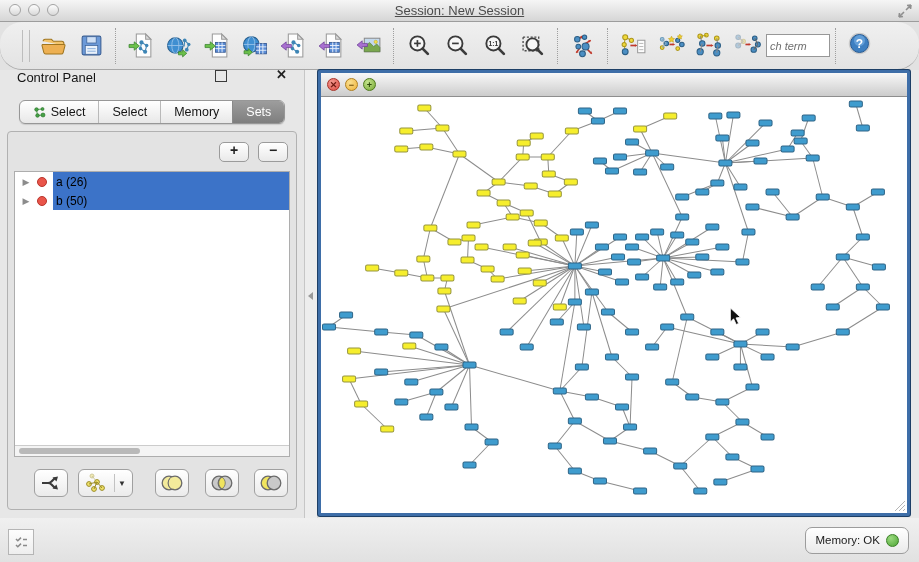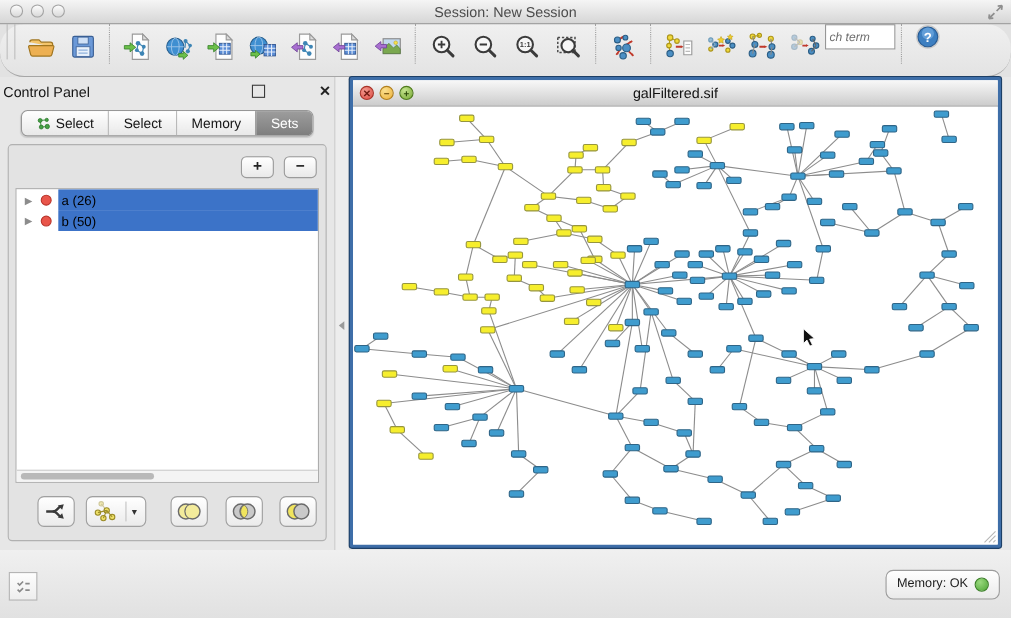"Session: New Session" .win-title { text-decoration: none -> underline }
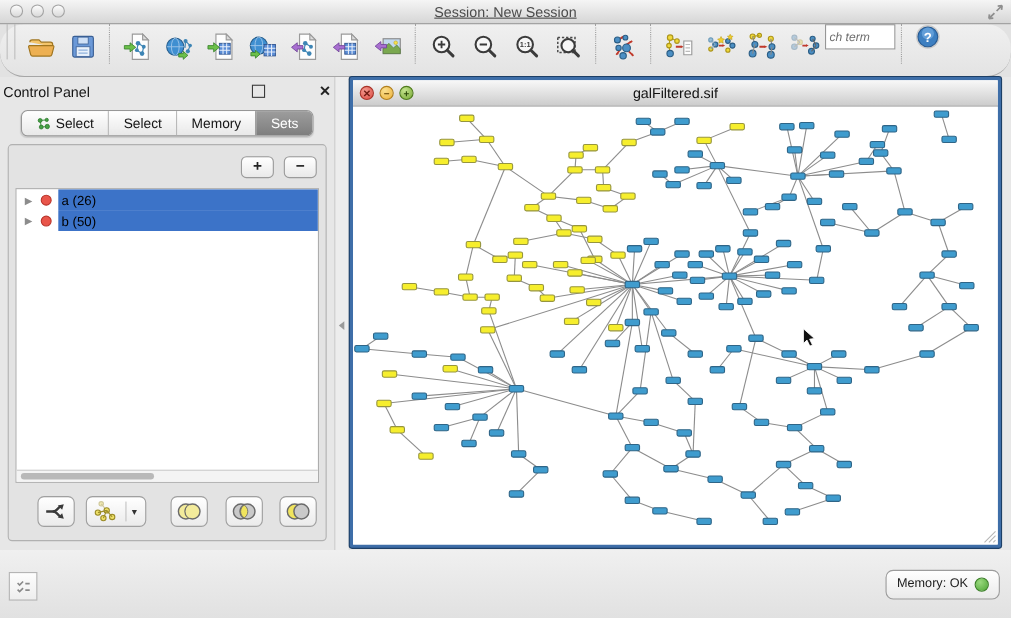"ch term" .toolbar { align-items: none -> center; padding: 0 4px -> 0 20px }
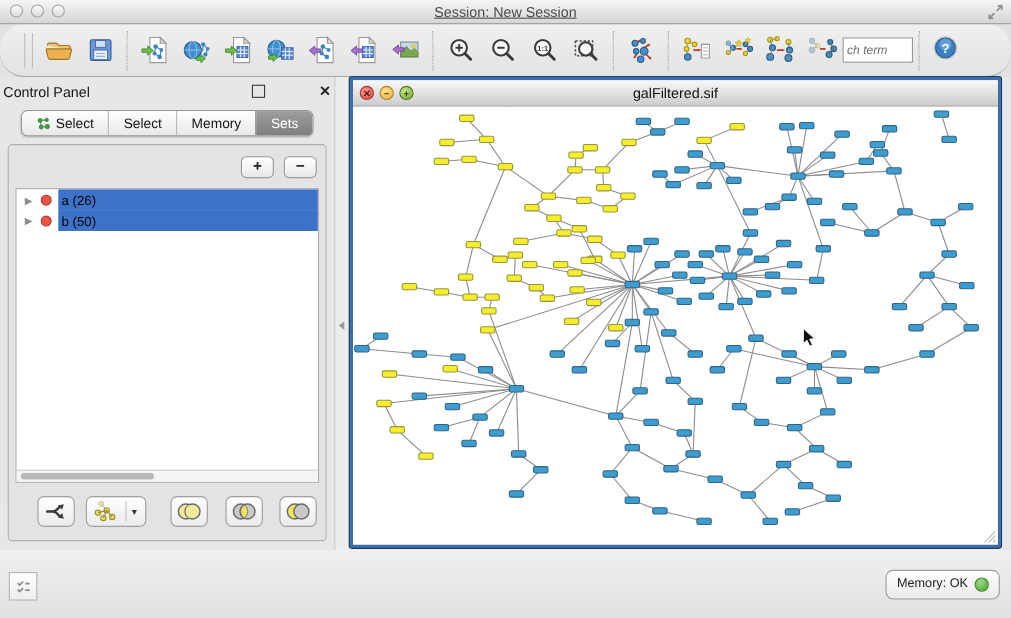"Control Panel" .cp-header { align-items: center -> none; padding: 0 3px -> 0 17px }
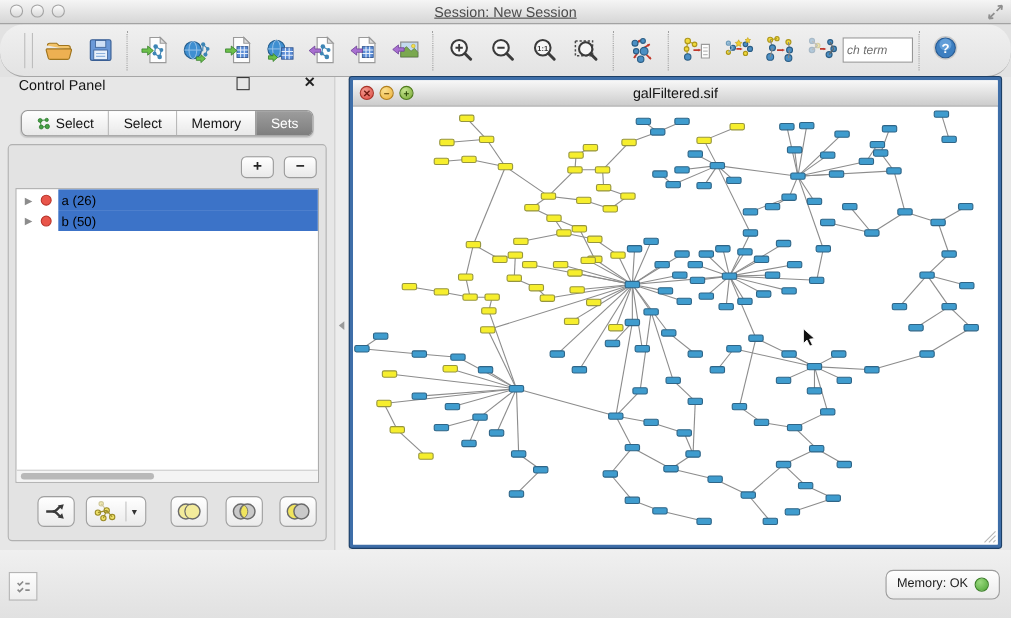"galFiltered.sif" span.if-title { html: <span>galFiltered.sif</span> -> none }
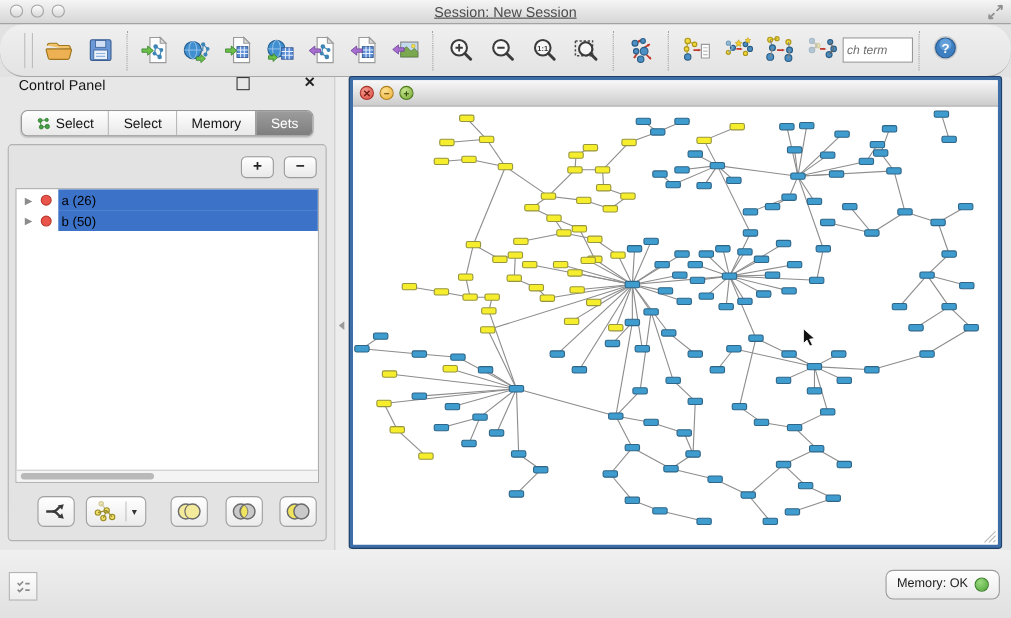"Memory: OK" .statusbar { height: 62px -> 44px }
